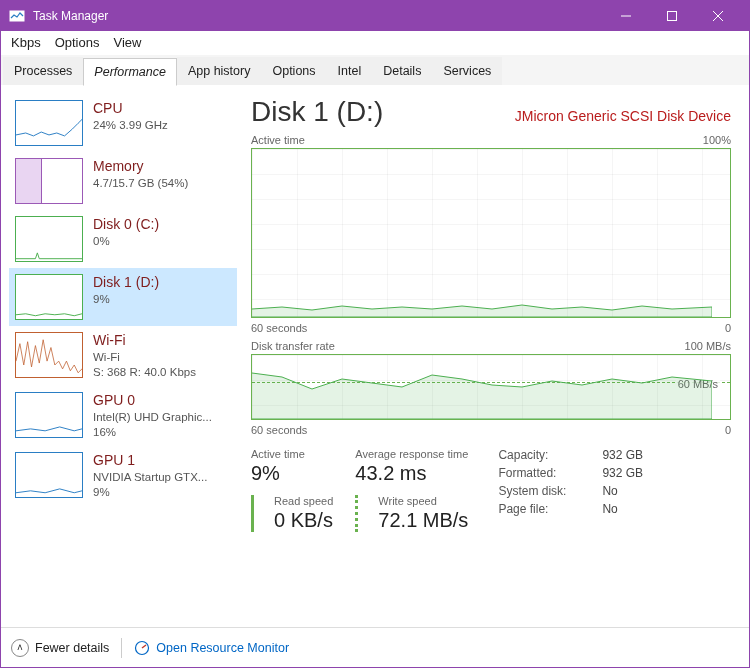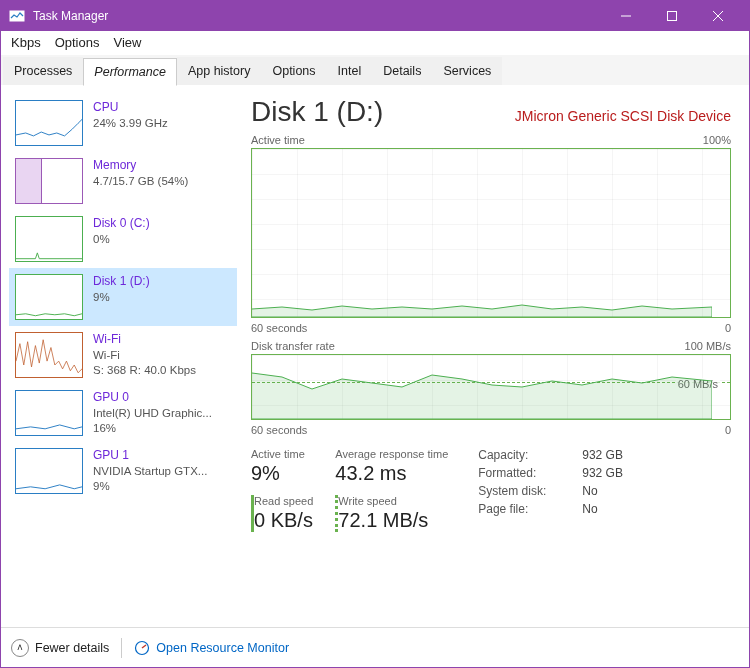"CPU" .side-label .line1 { color: #6d28d9 -> #7f1d1d; font-size: 12px -> 14px }
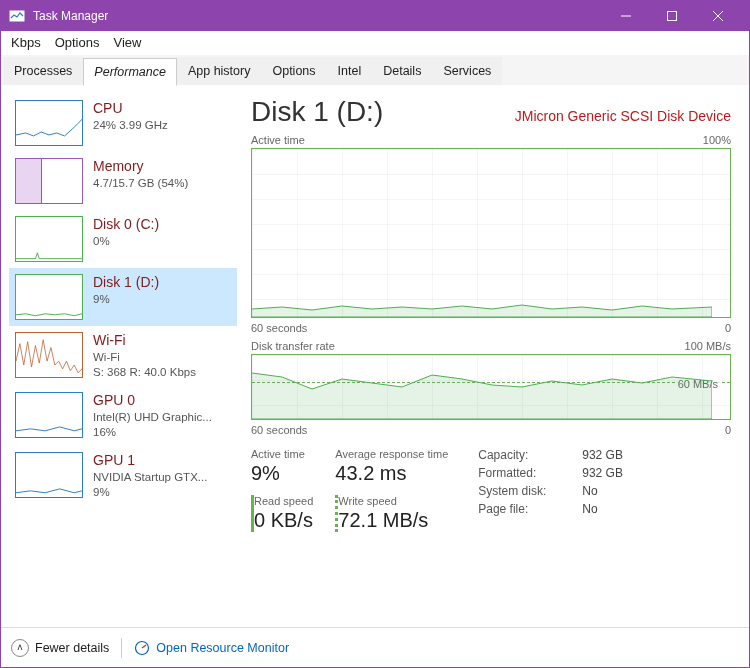"Read speed" .stat-block.bar { padding-left: 0 -> 20px }
